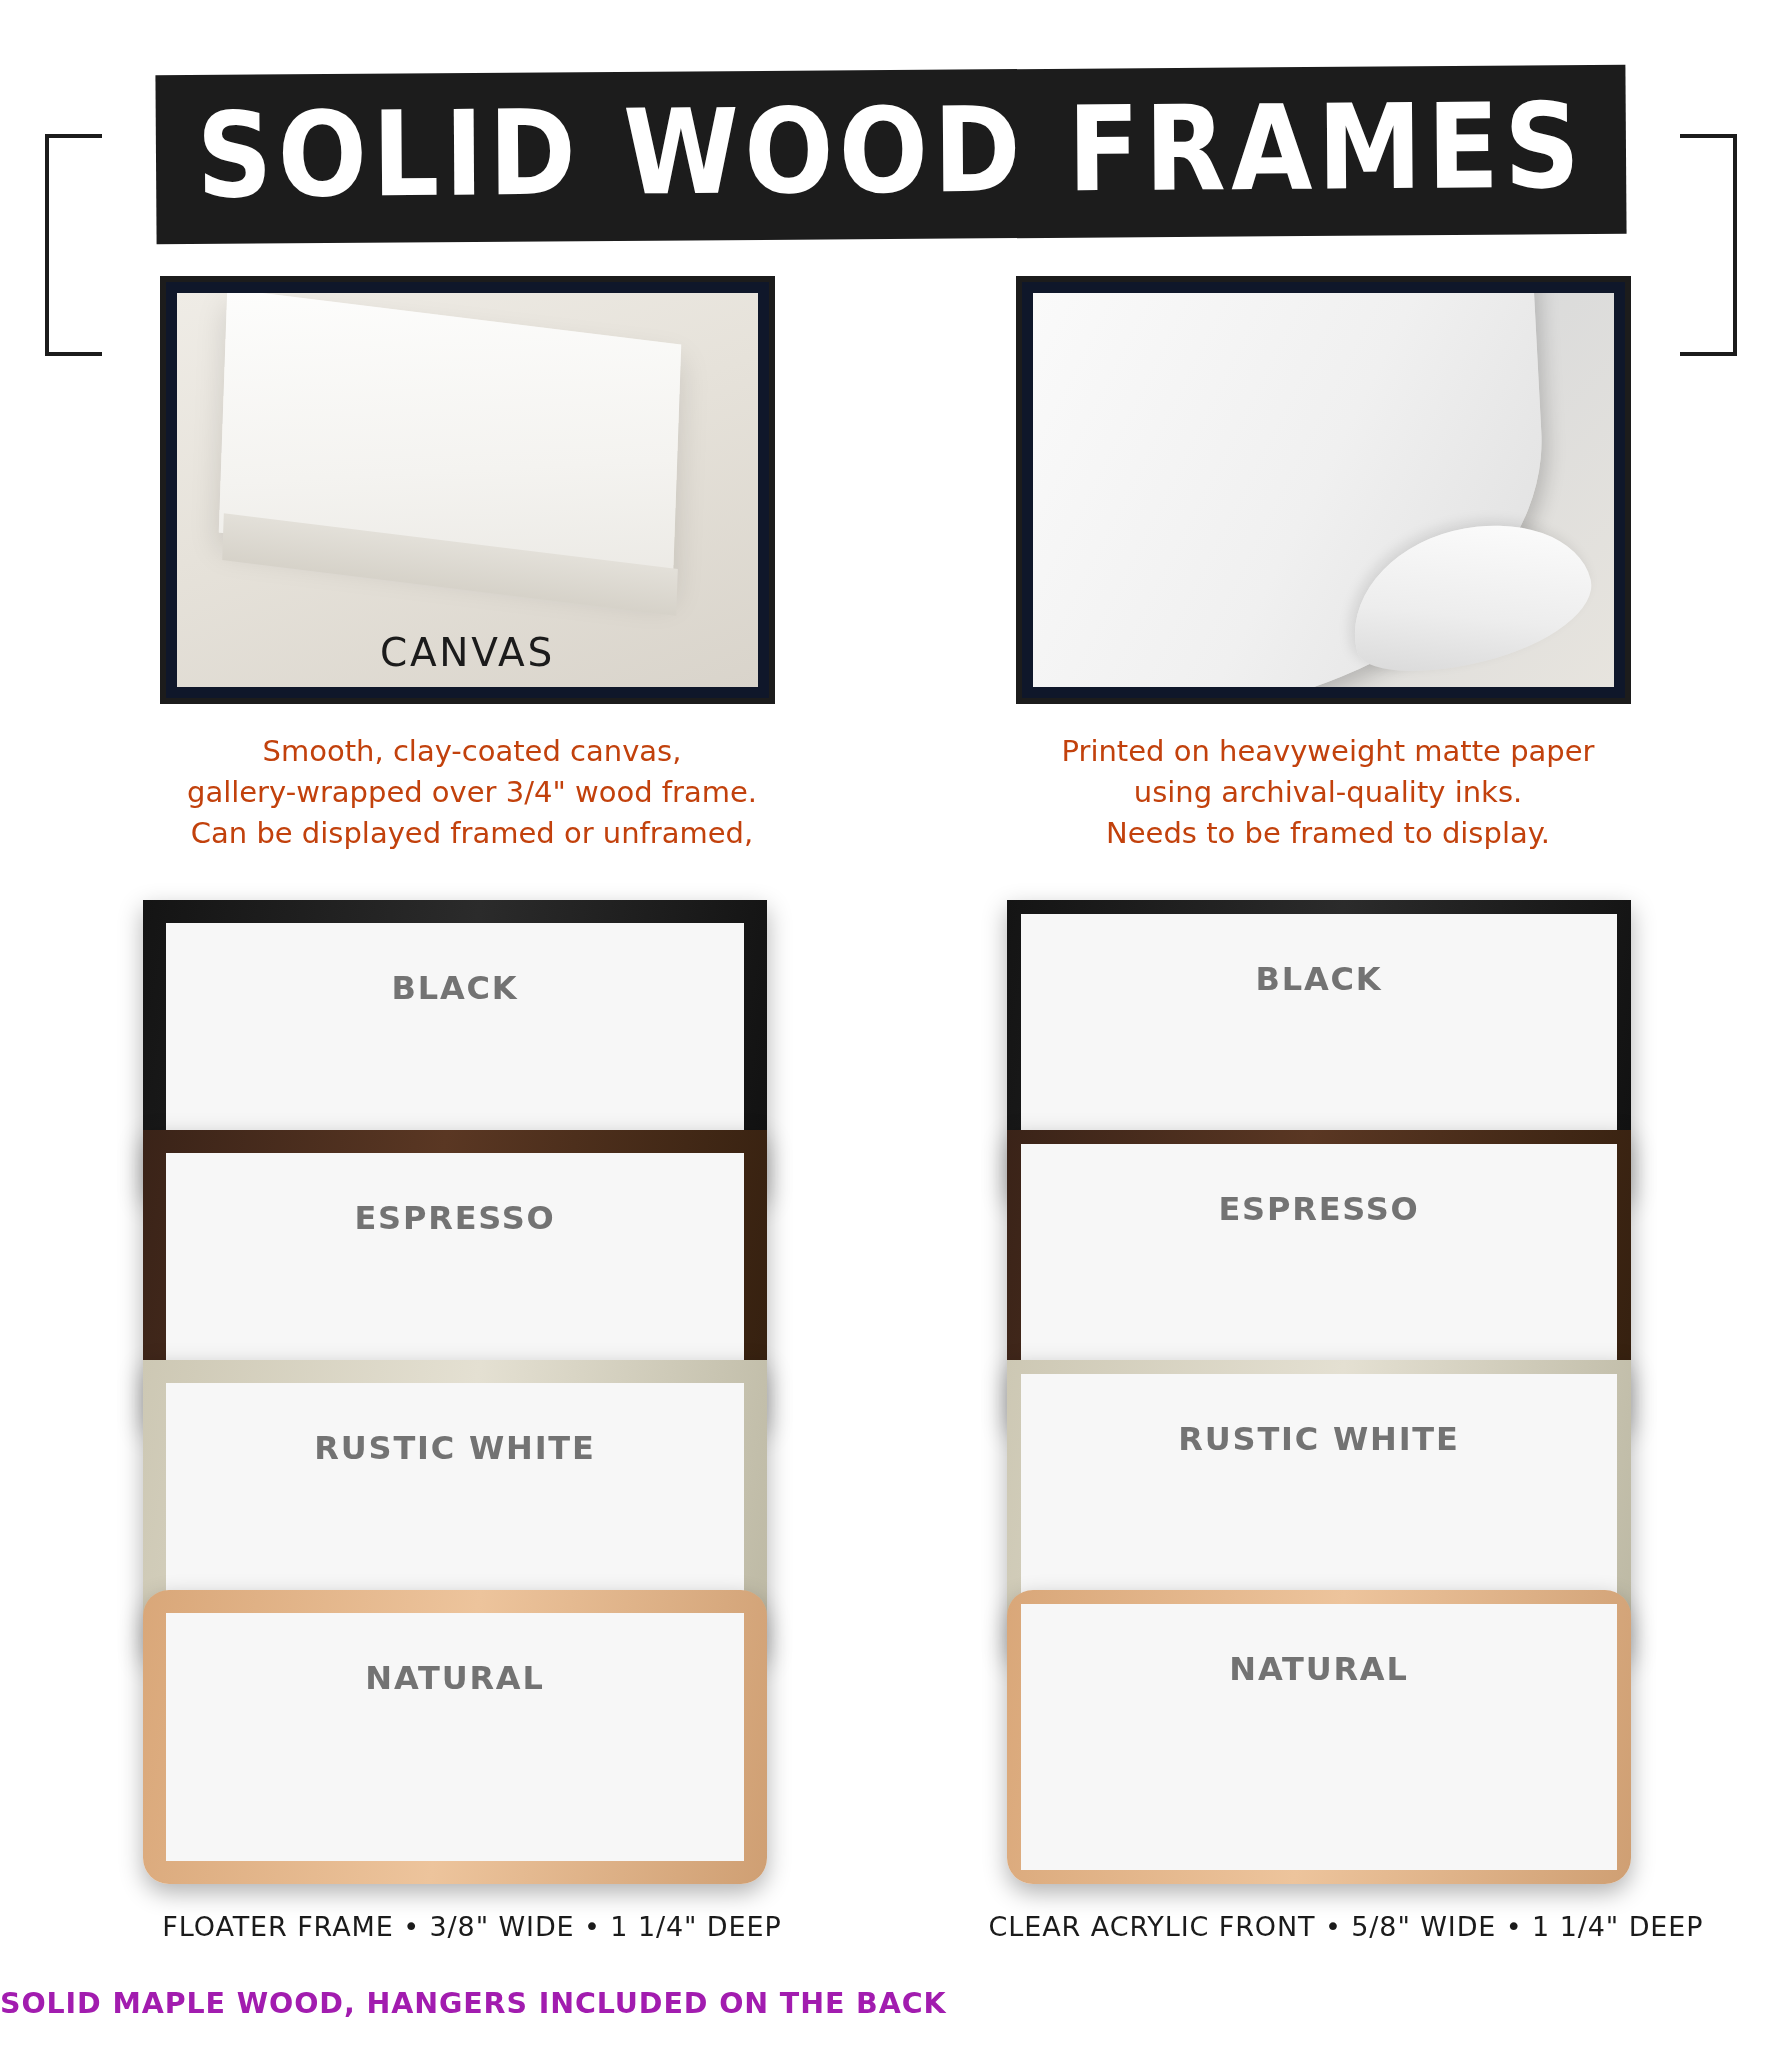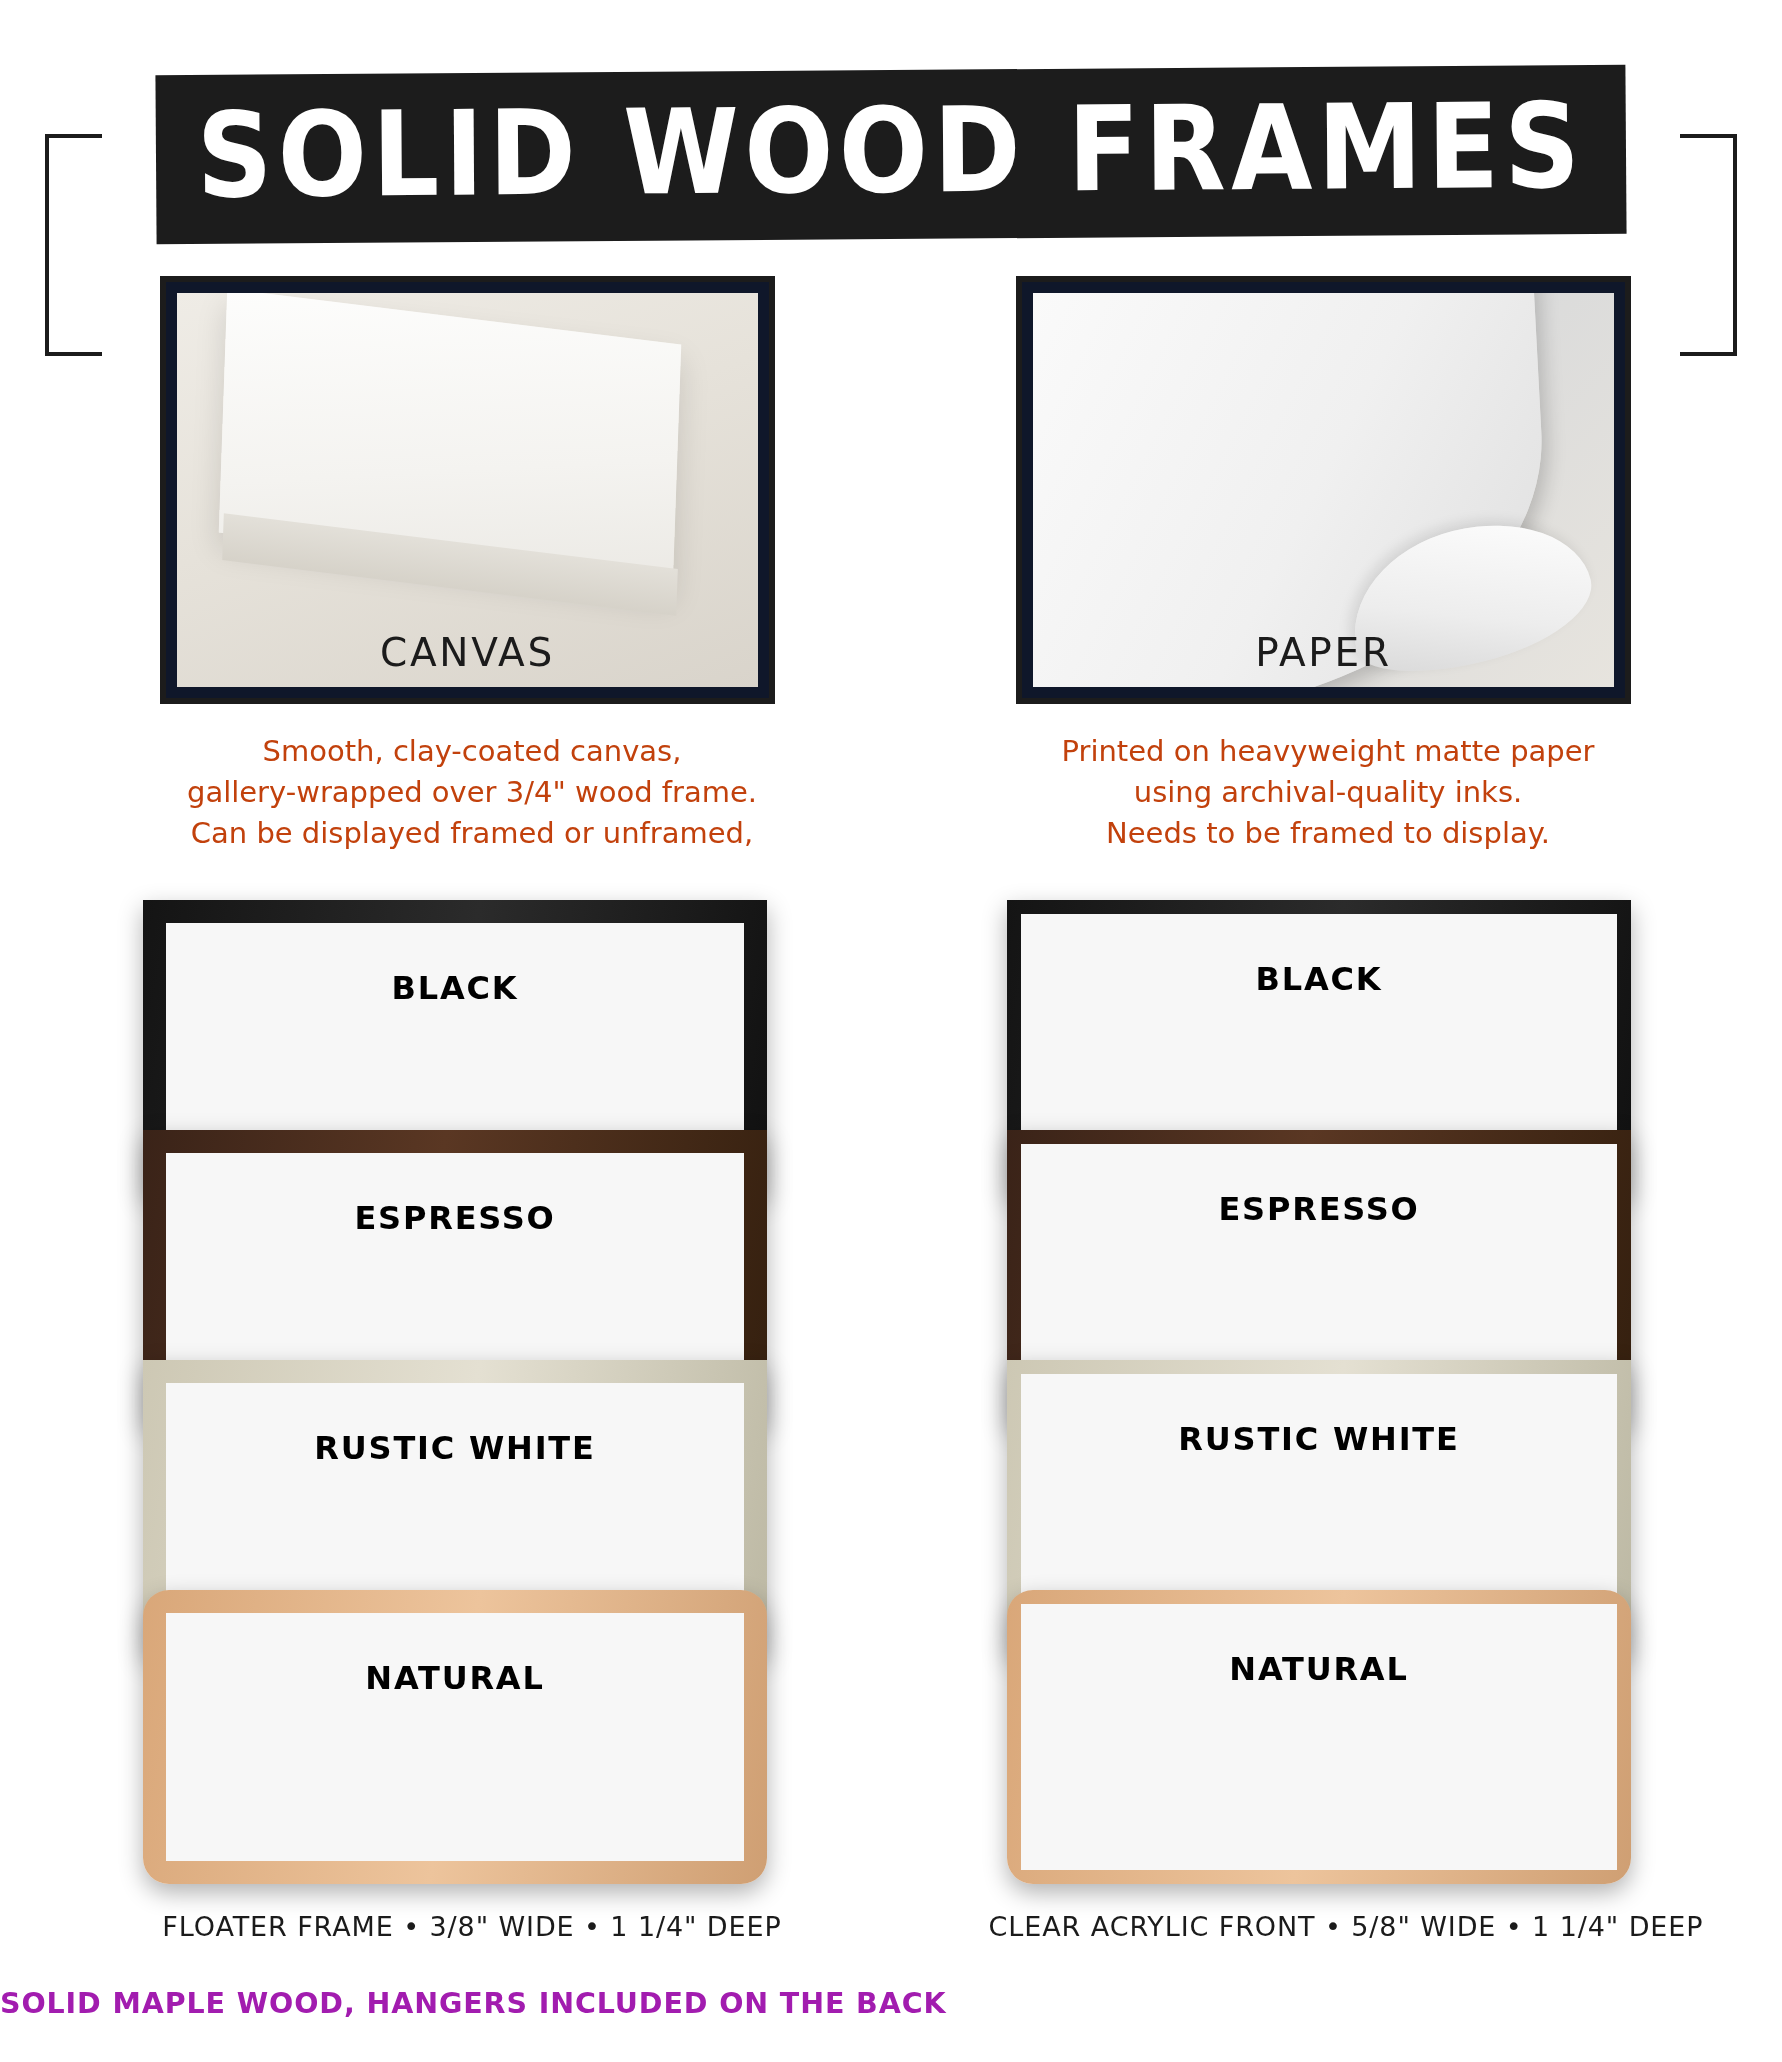"PAPER" div.photo-label { html: <div>PAPER</div> -> none }
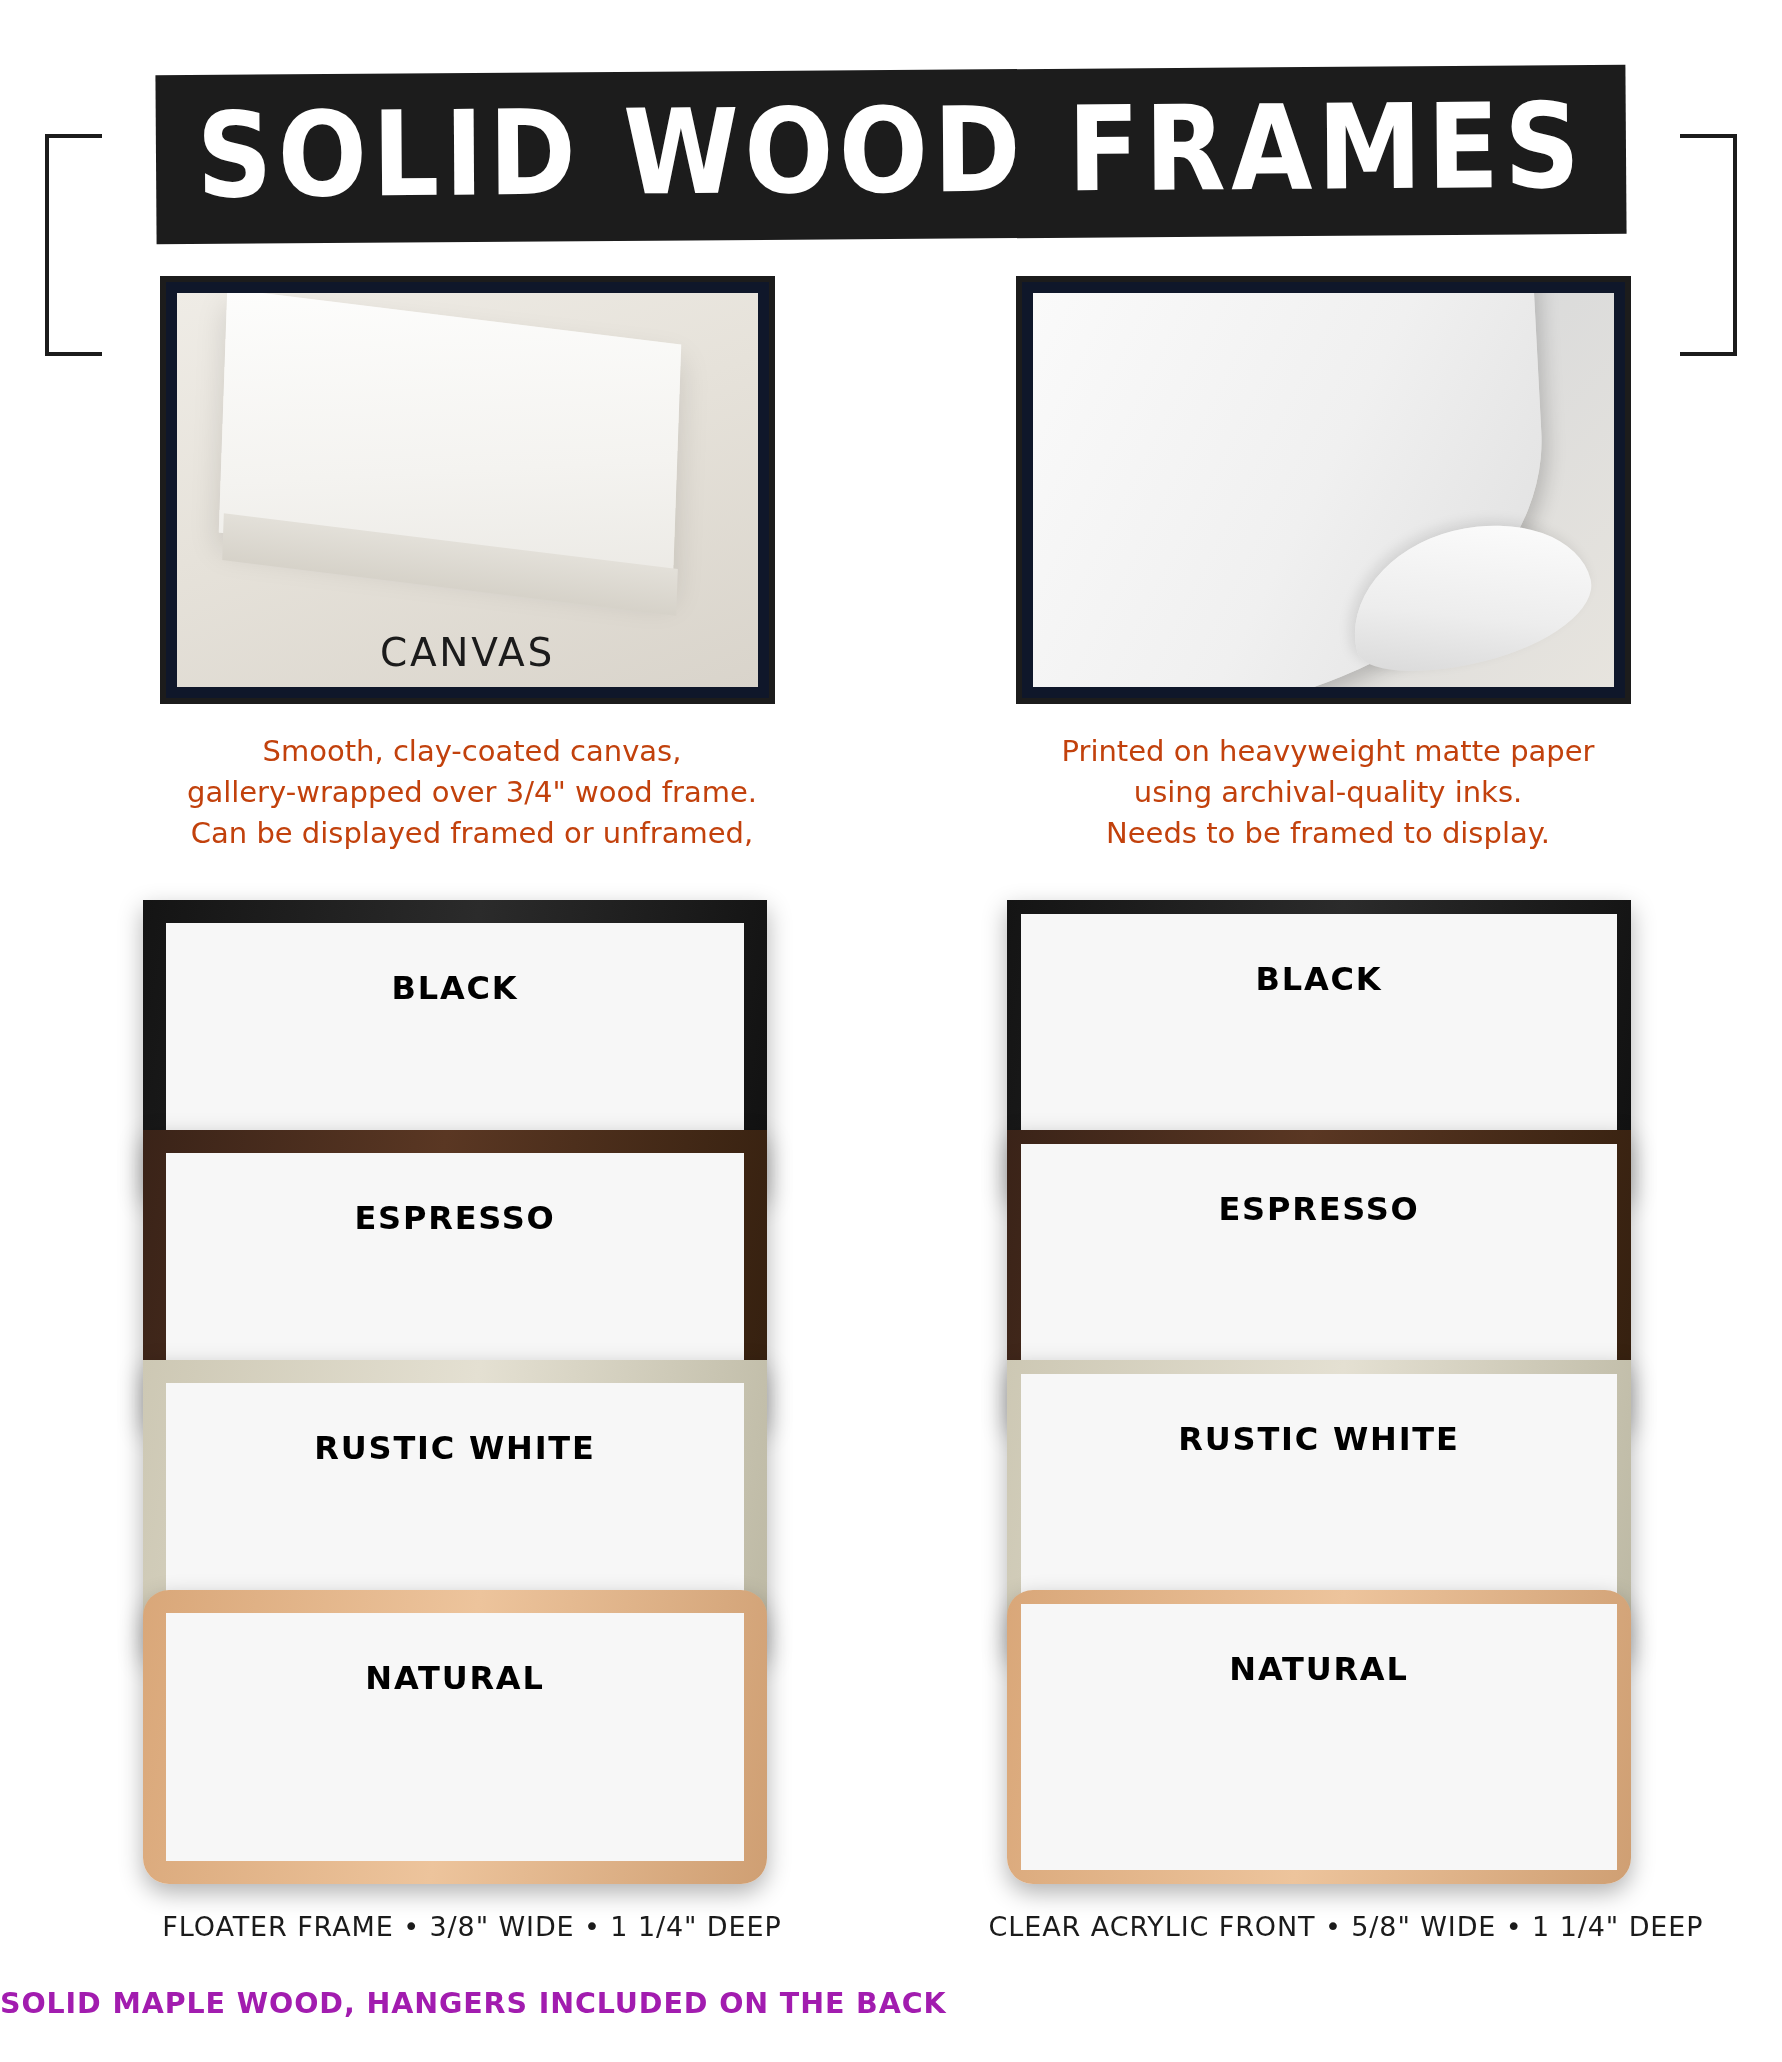"BLACK" .frame-name { color: #000000 -> #737373 }
